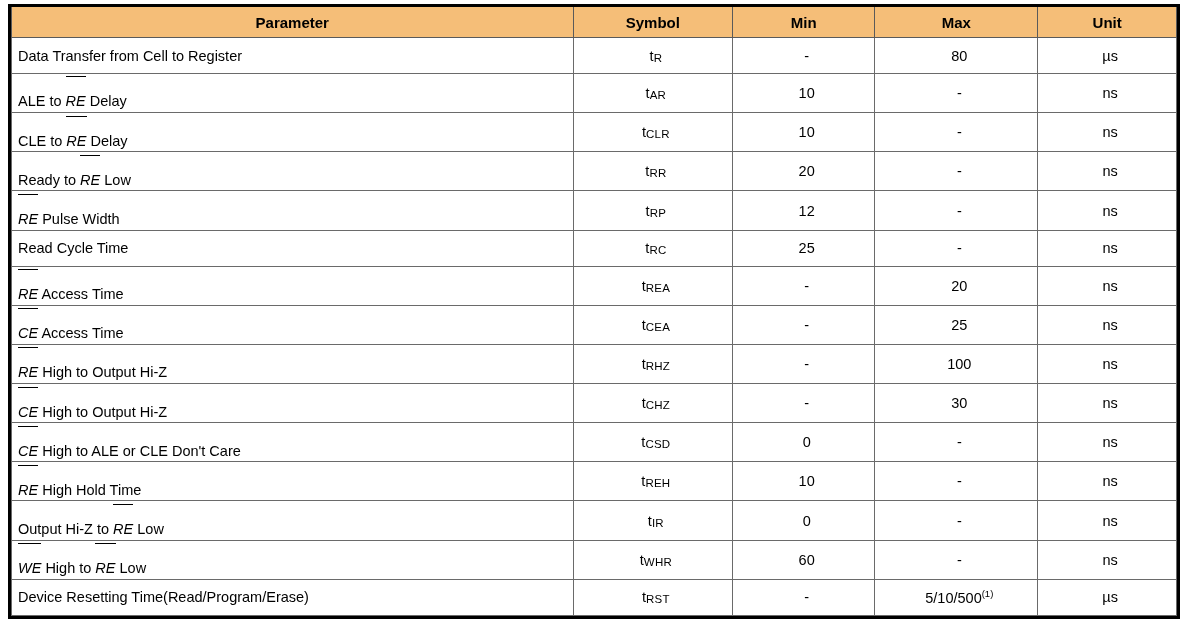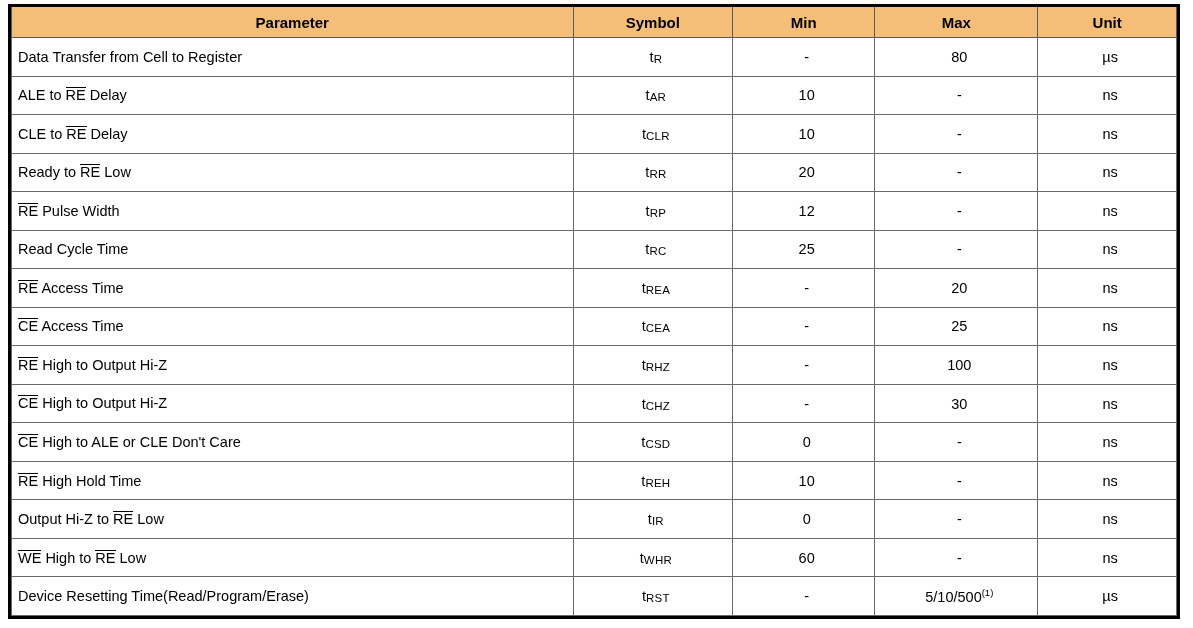"RE" .ovl { font-style: none -> italic; padding-top: 0px -> 17px }
